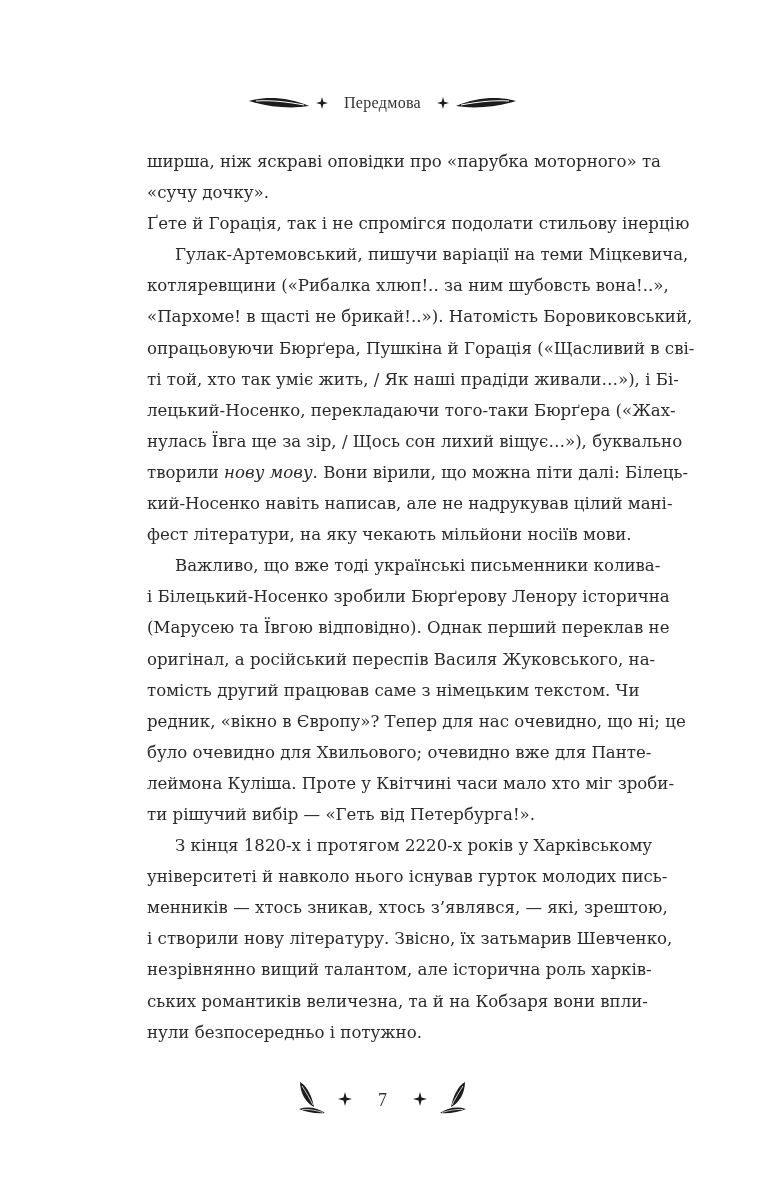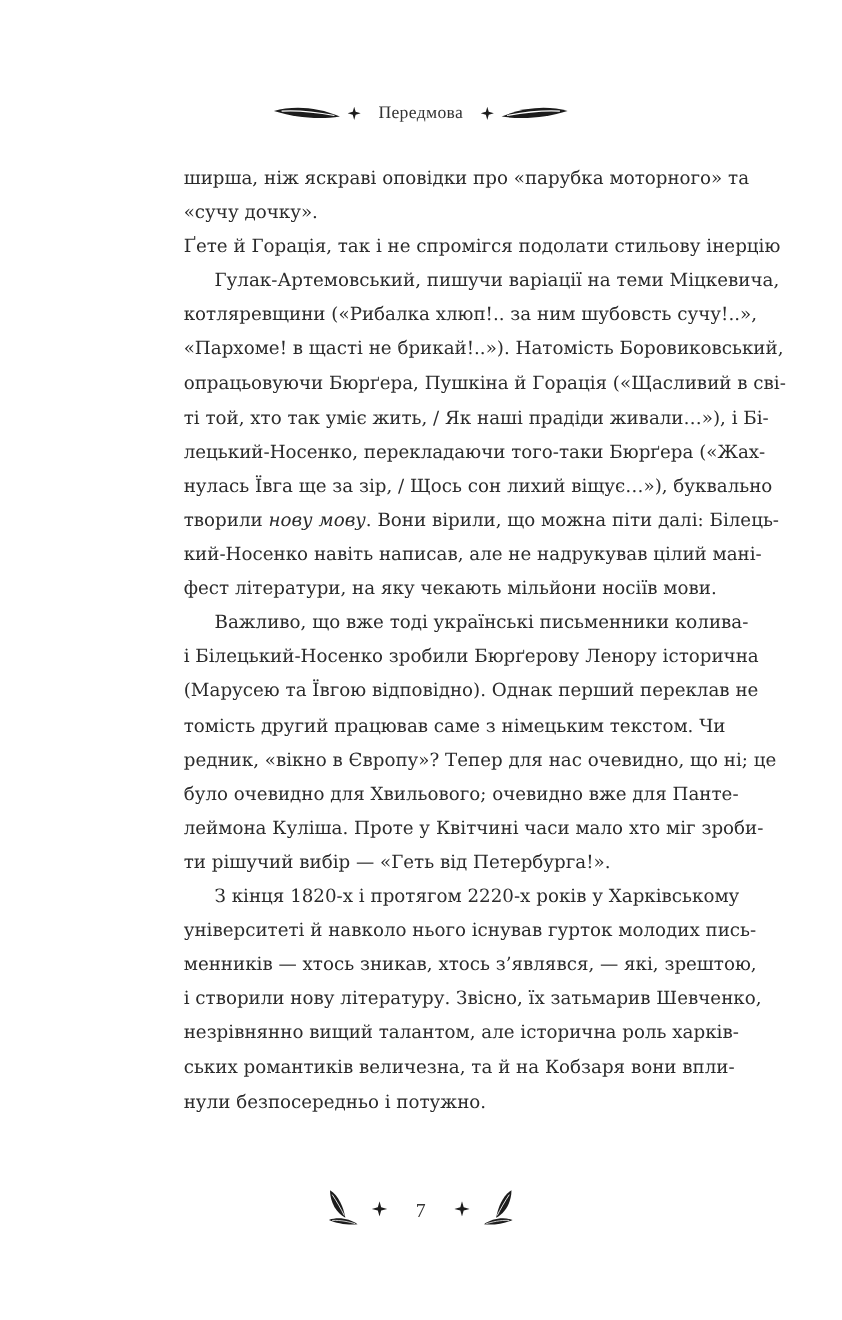"ширша, ніж яскраві оповідки про" .text-block { margin-left: 20px -> none }
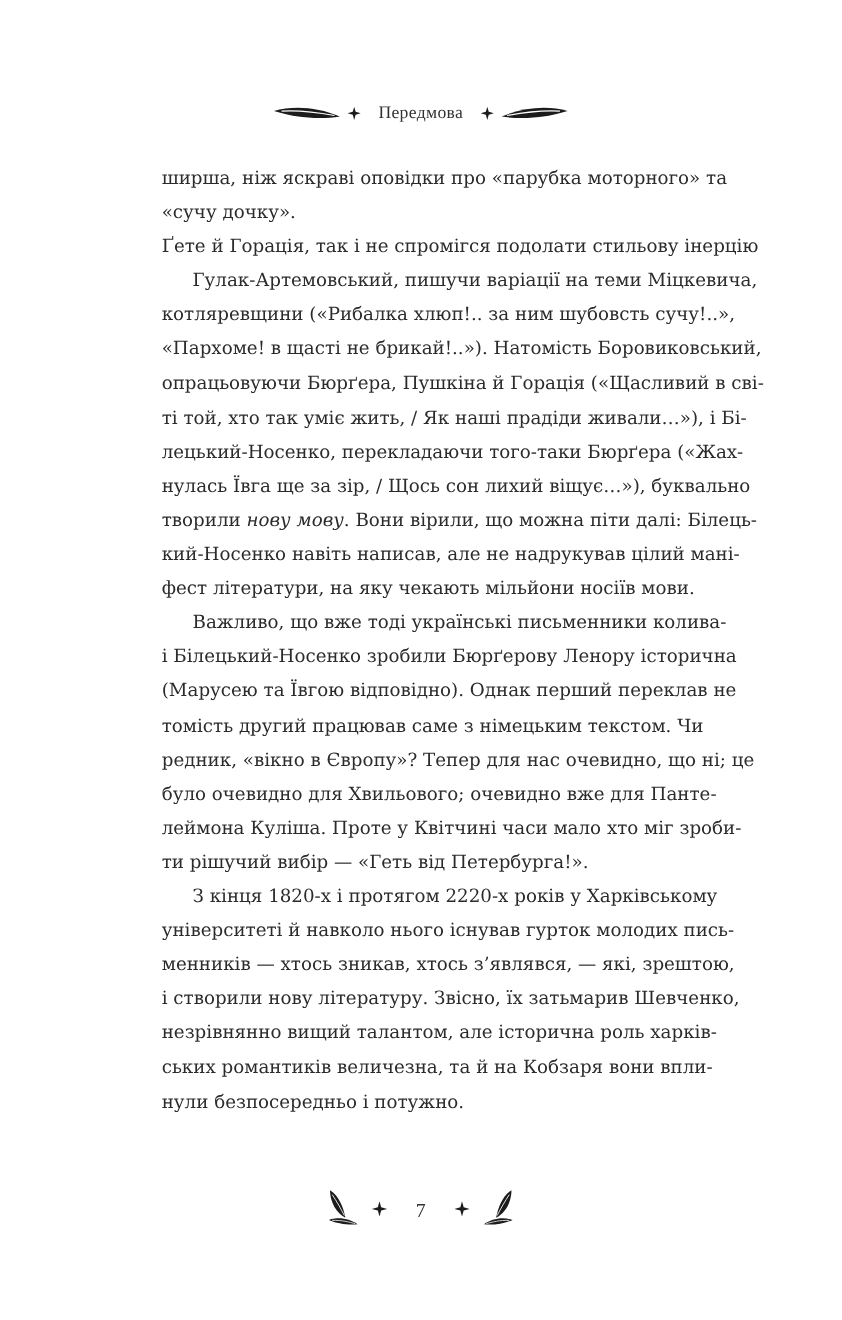"котляревщини («Рибалка хлюп!.. за ним" span.line { text: сучу -> вона }
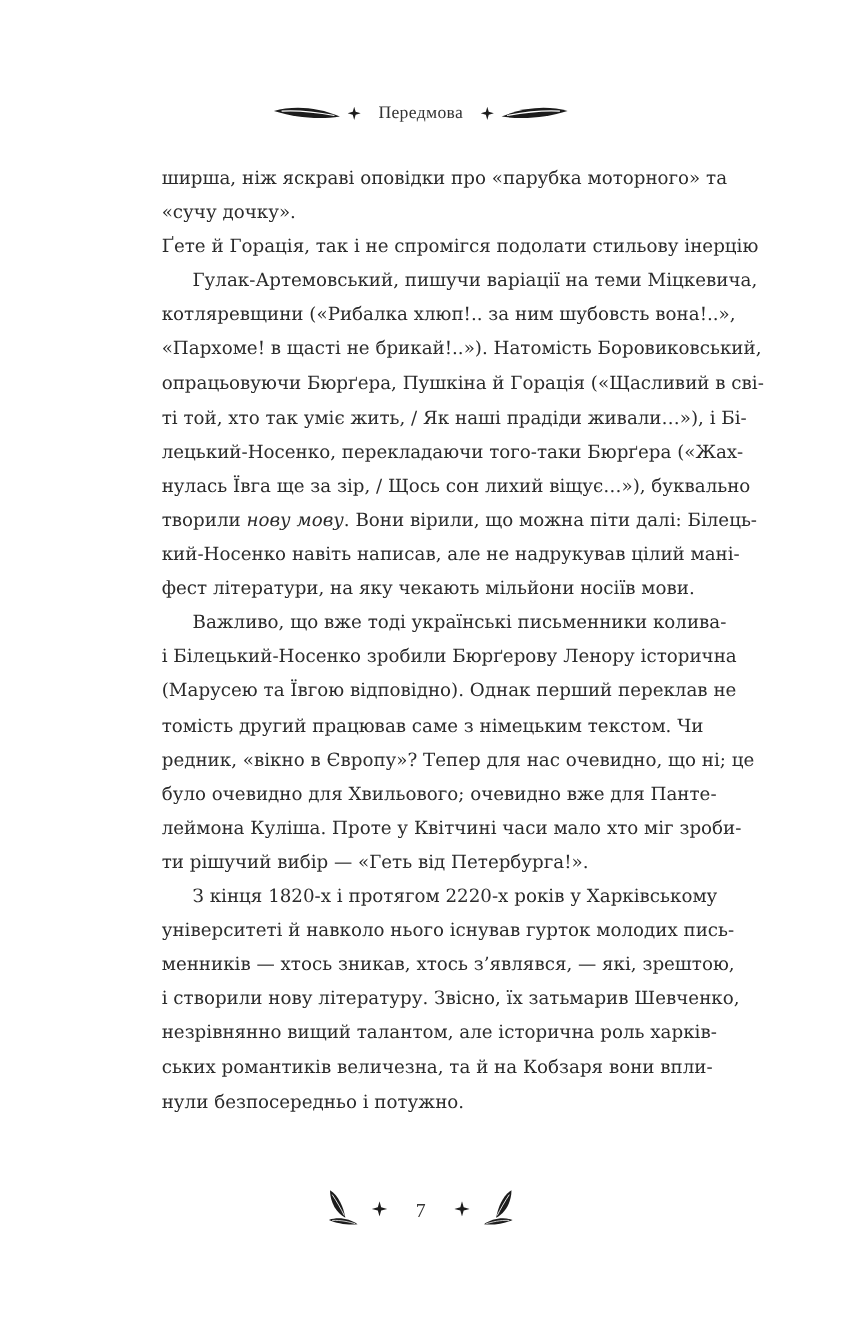"оригінал, а російський переспів Василя" span.line { html: none -> <span>оригінал, а російський переспів Василя Жуковського, на-</span> }
